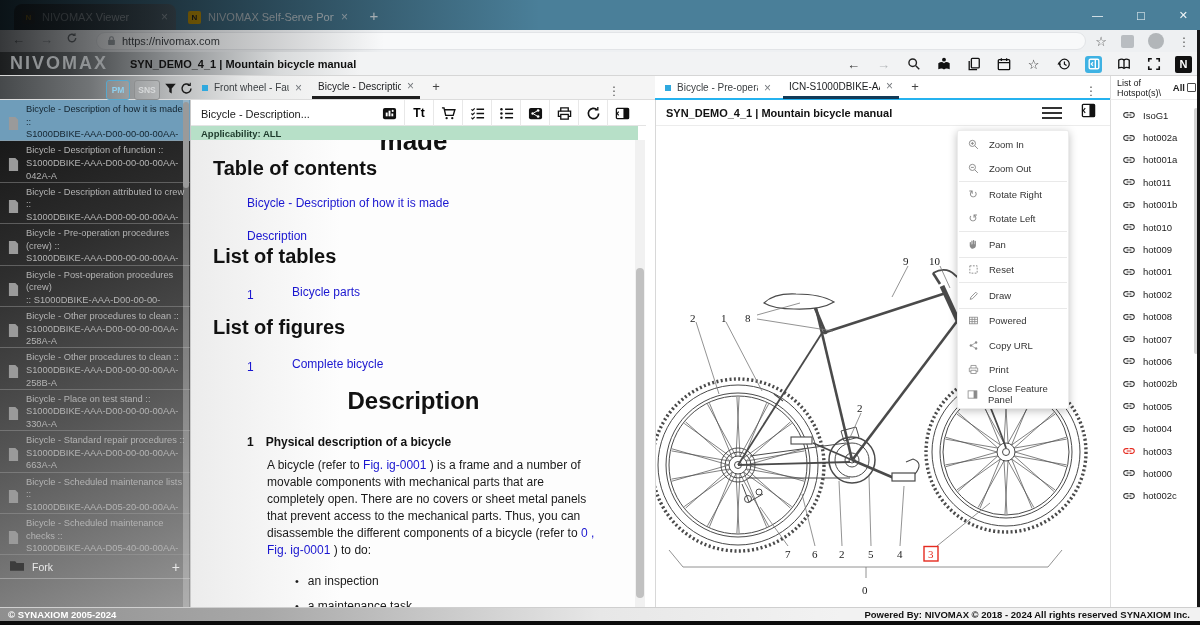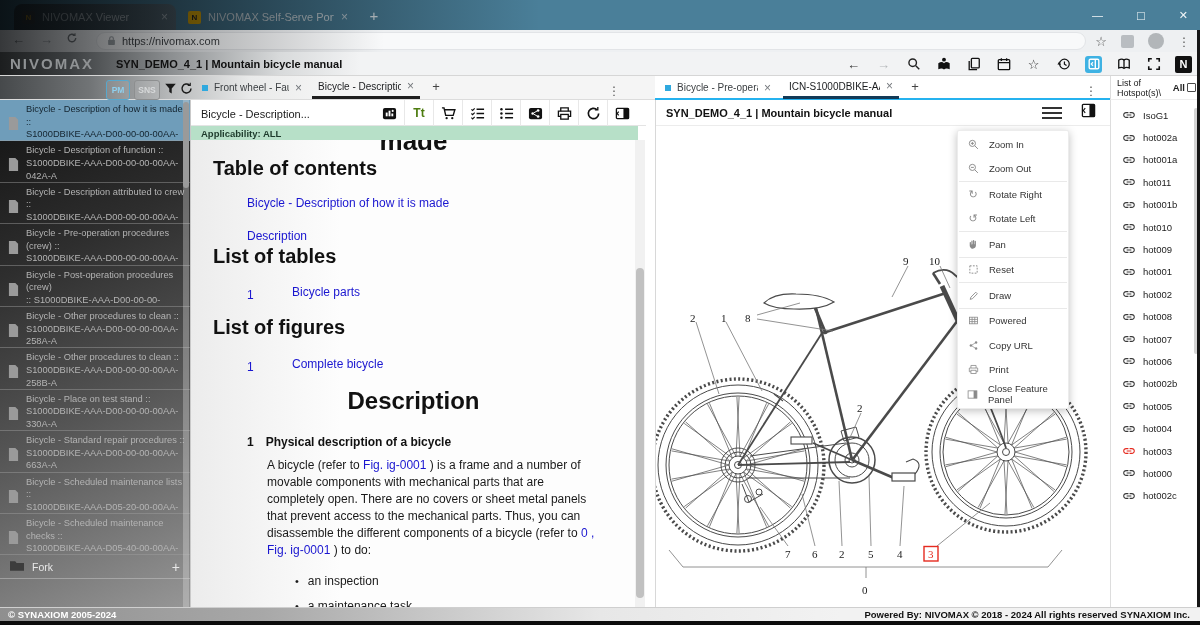"NIVOMAX" #logo { font-size: 15px -> 18px }
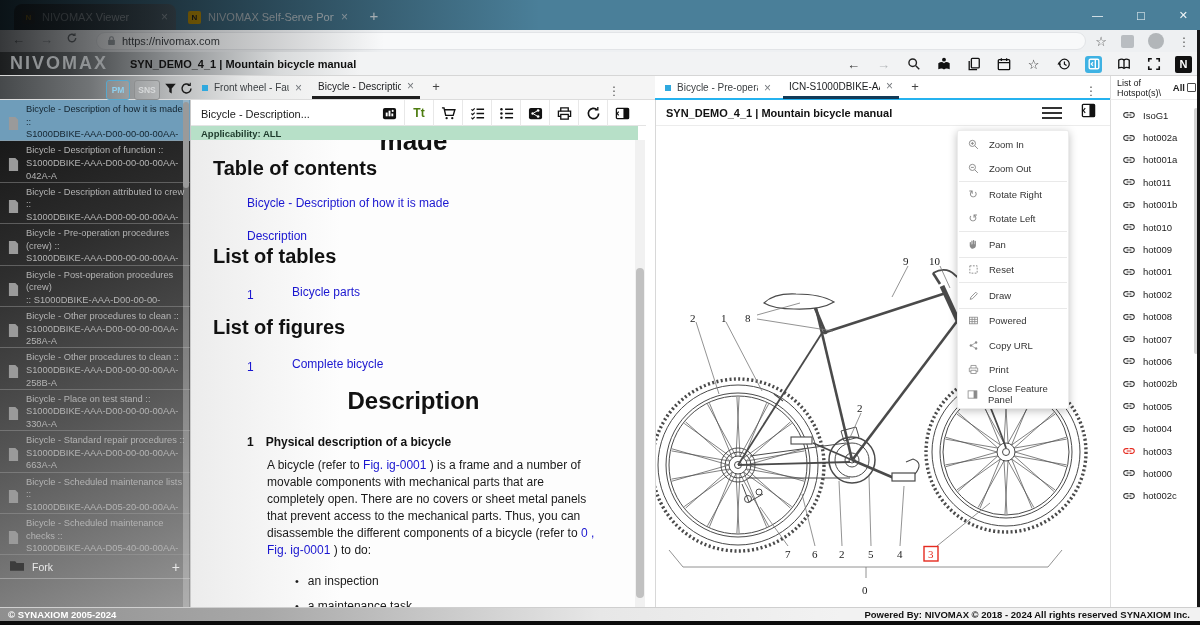"Tt" #tt-label { color: #4d7c0f -> #000000 }
